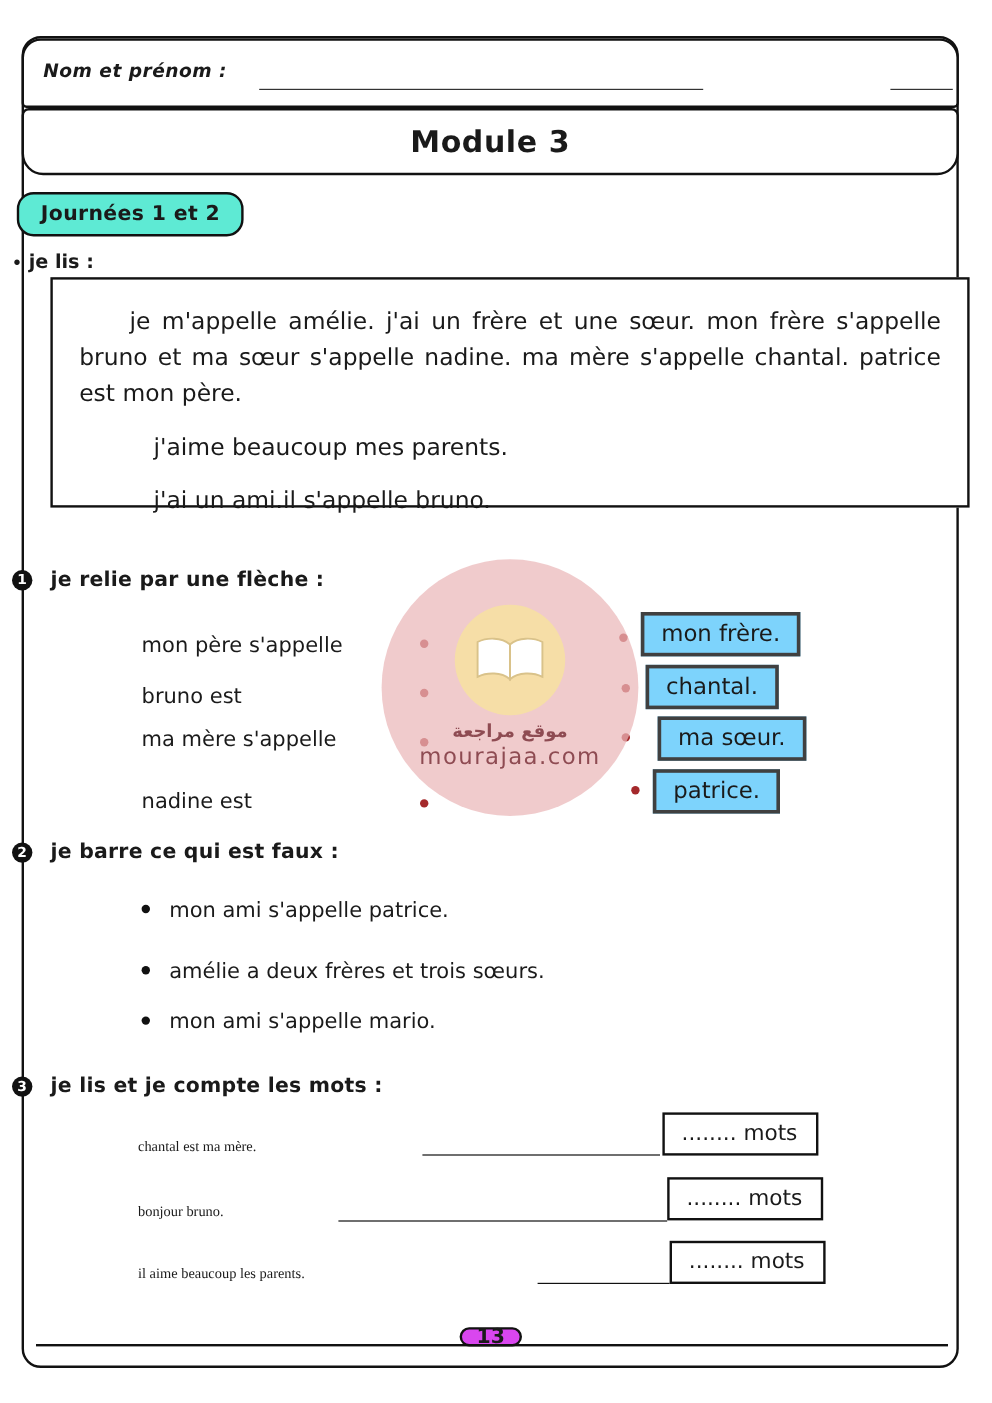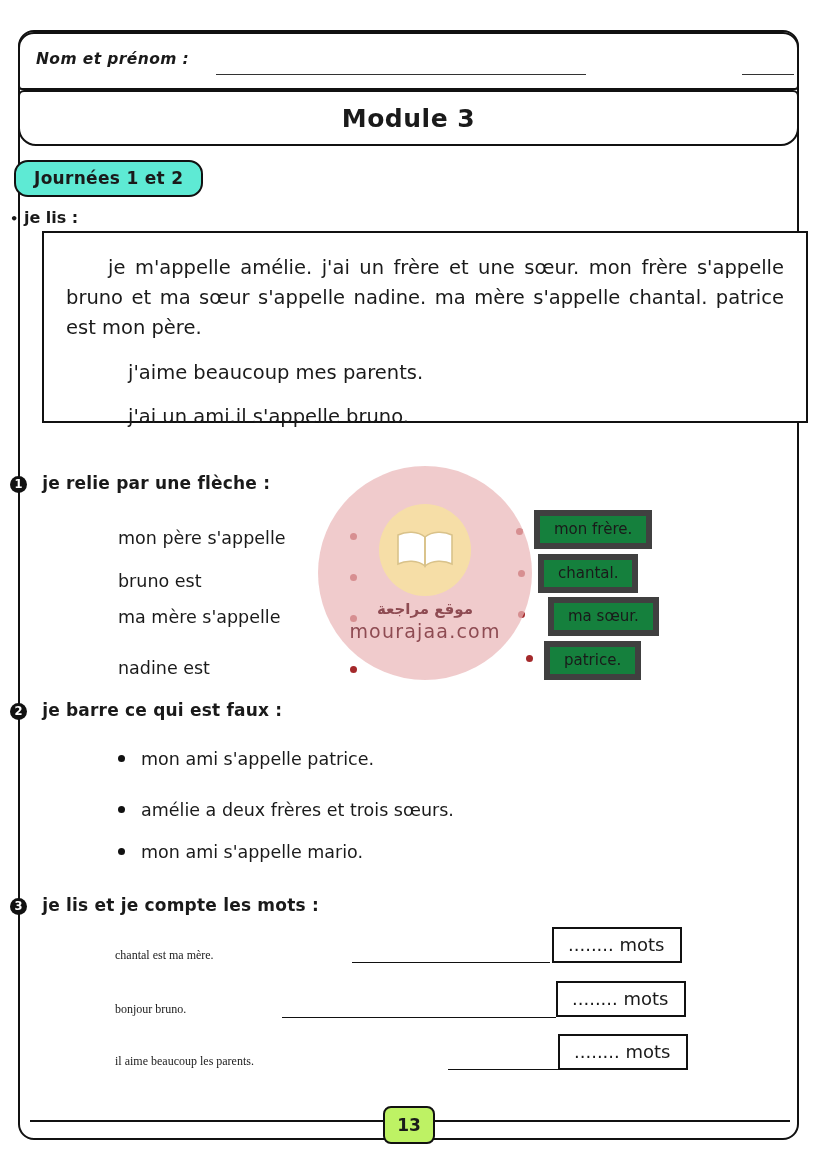"mon frère." .match-right-box { background: #15803d -> #7dd3fc; border: 6px solid #404040 -> 3px solid #404040; font-size: 15px -> 19px }
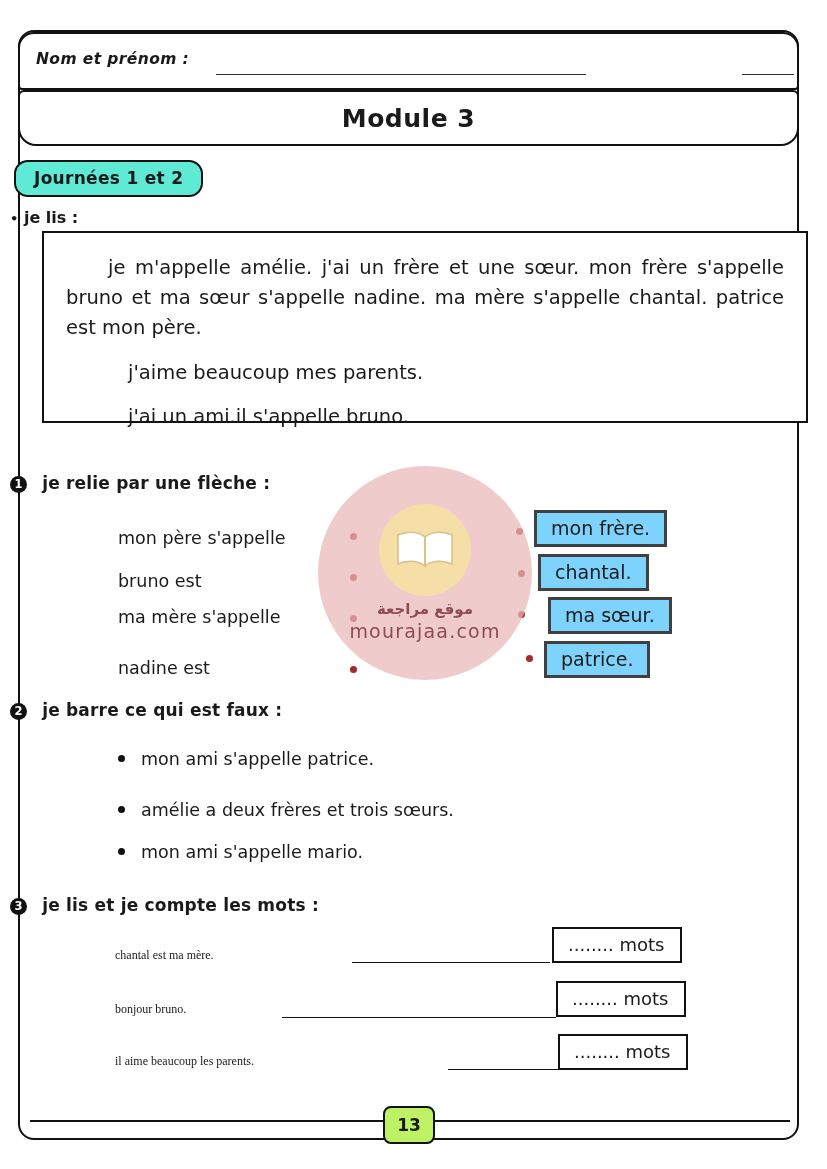"13" .page-num { background: #bef264 -> #d946ef; height: 38px -> 16px }
